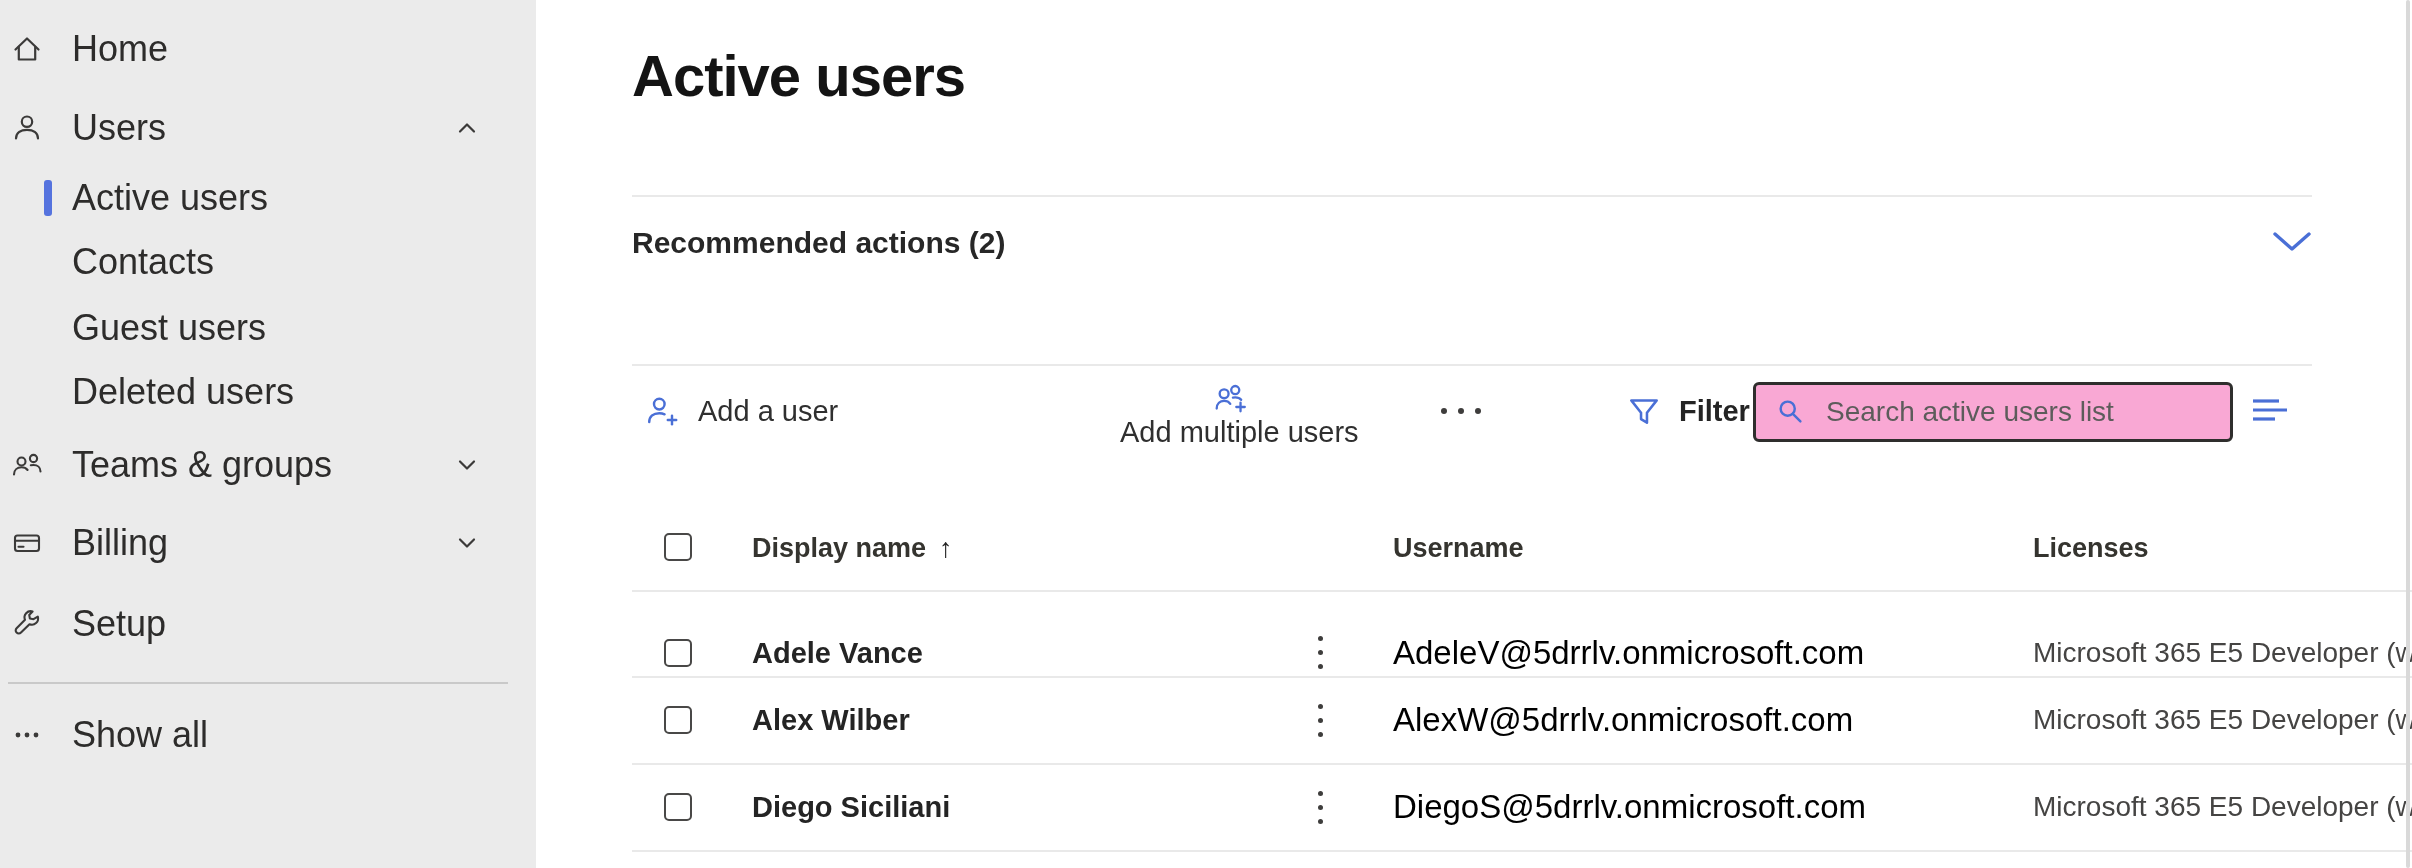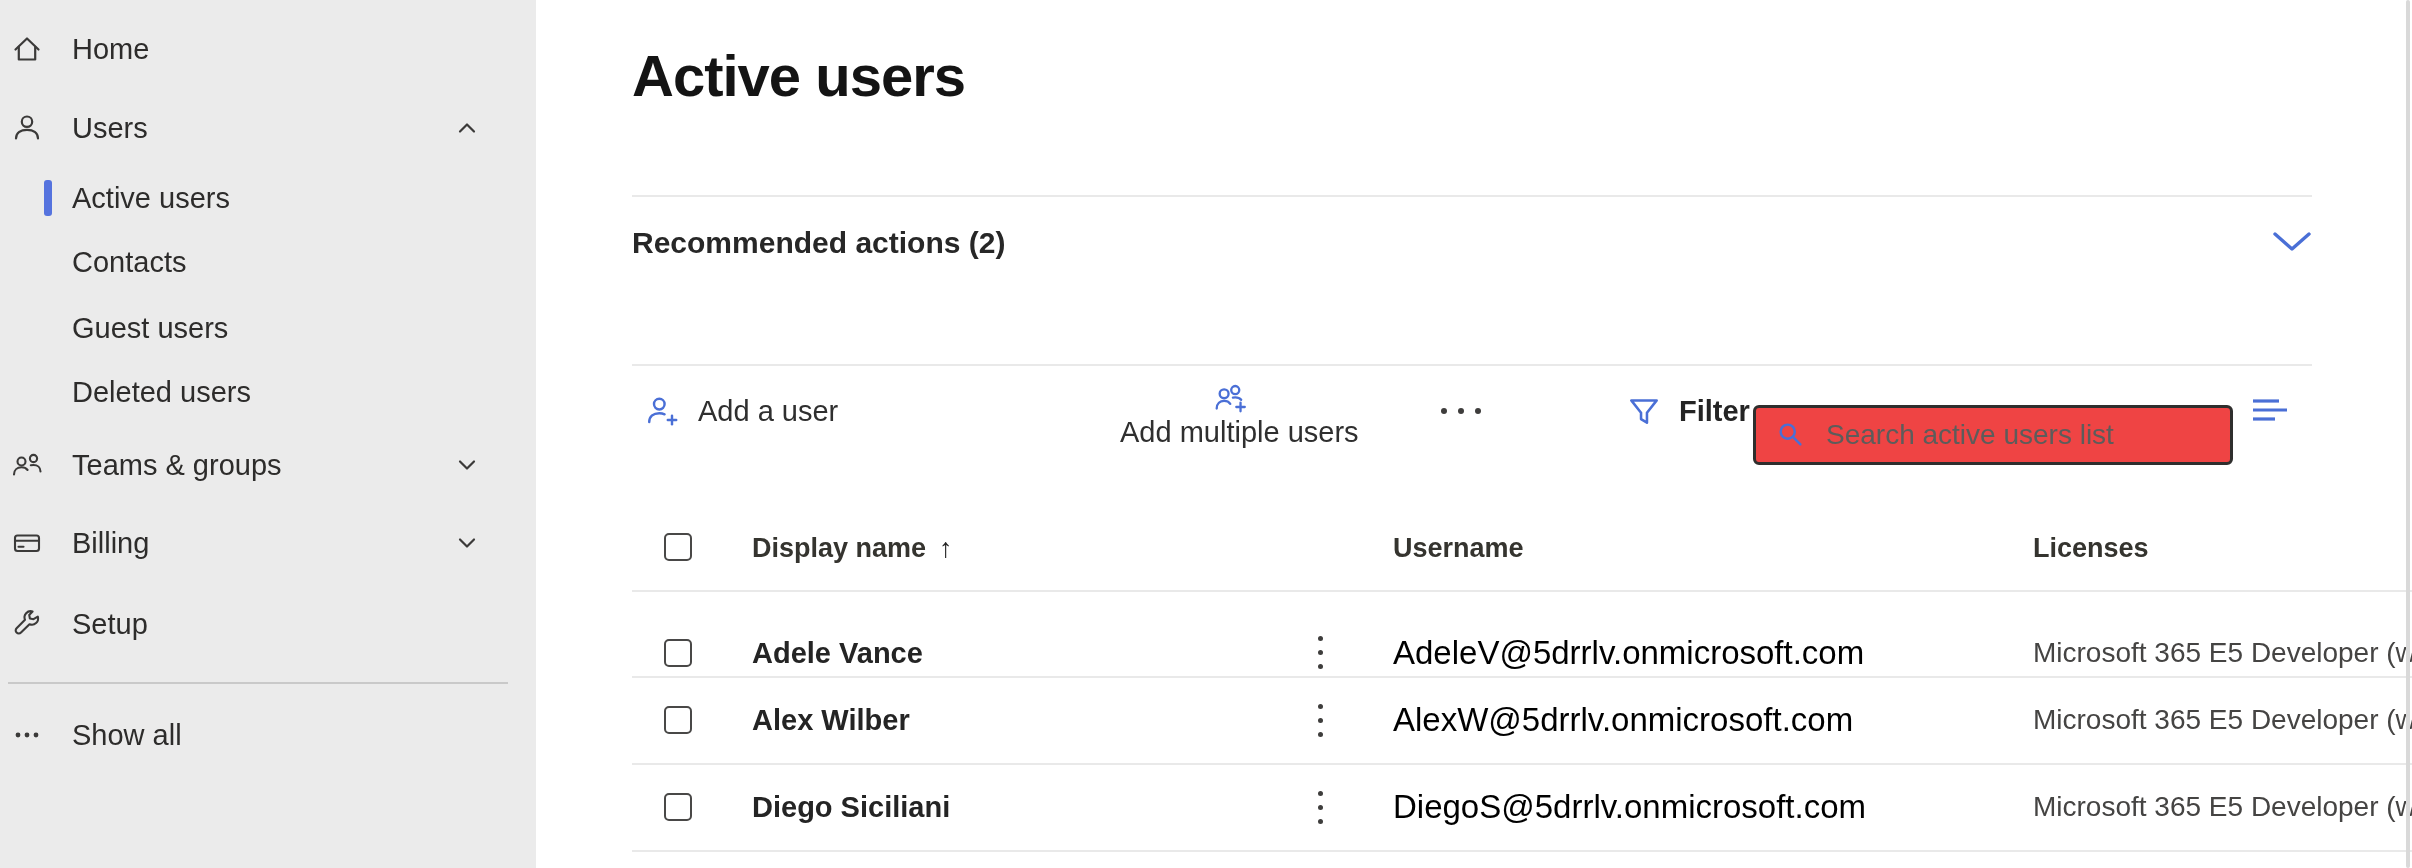"Home" .nav-label { font-size: 29px -> 36px }
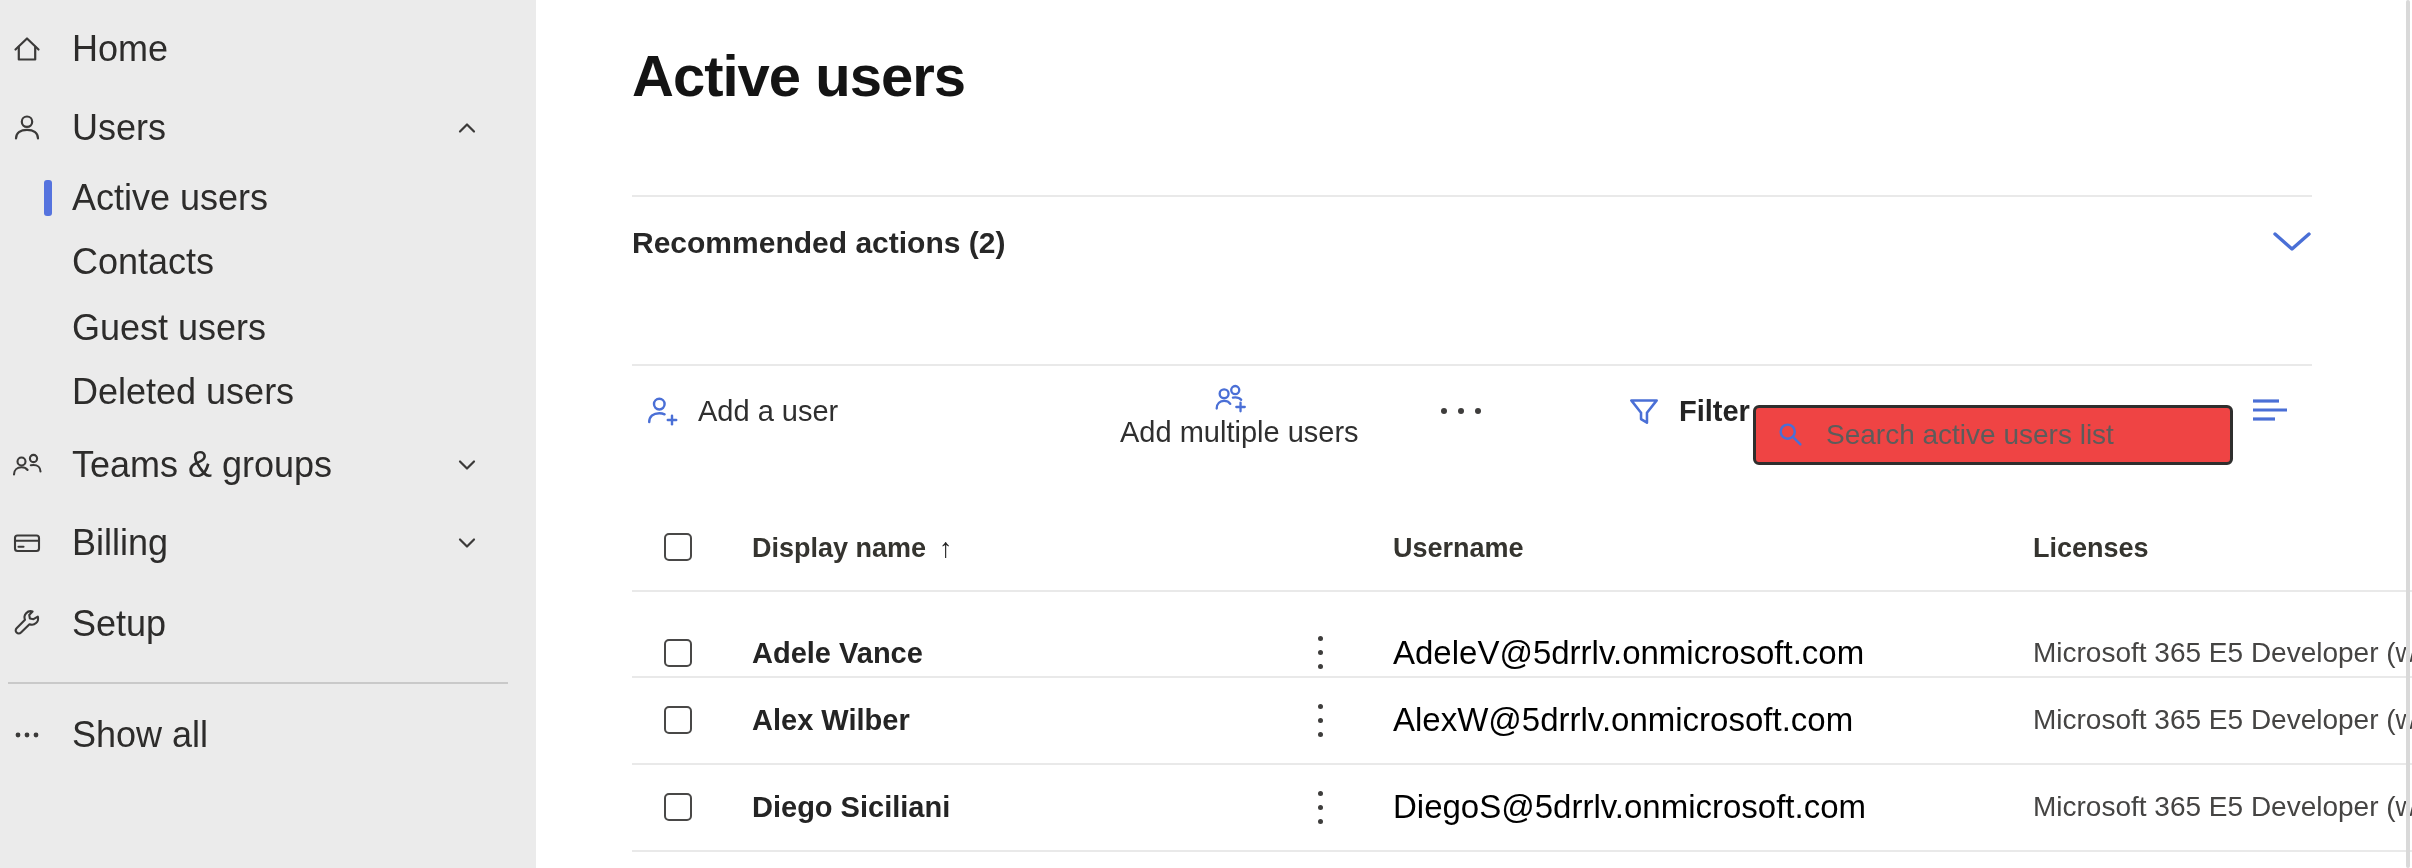"Search active users list" .search-box { background: #ef4444 -> #f9a8d4; margin-top: 23px -> none }
